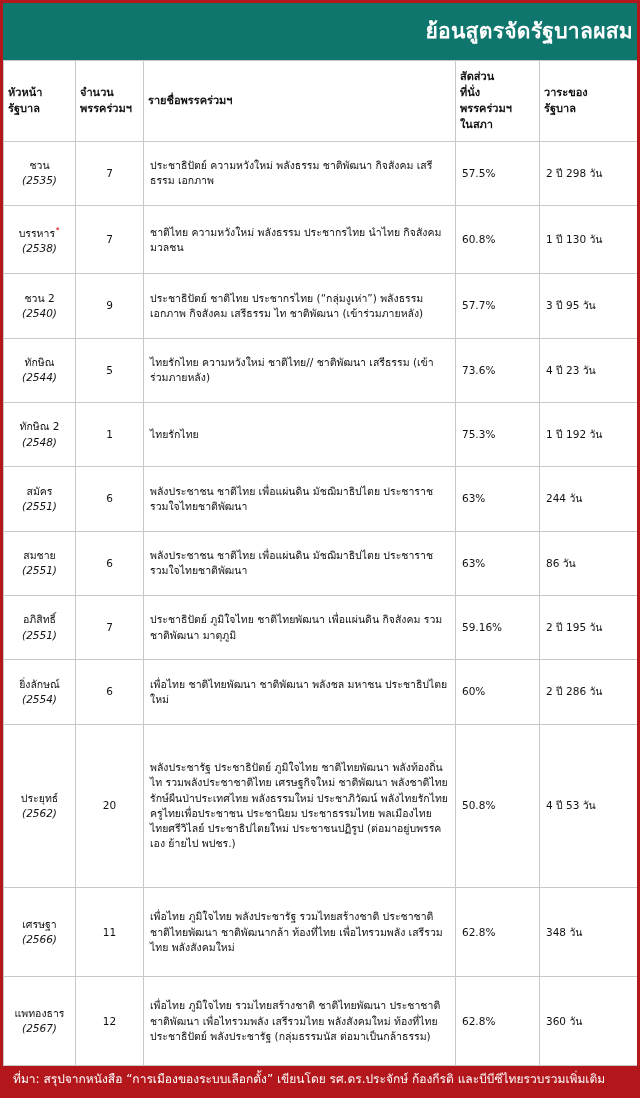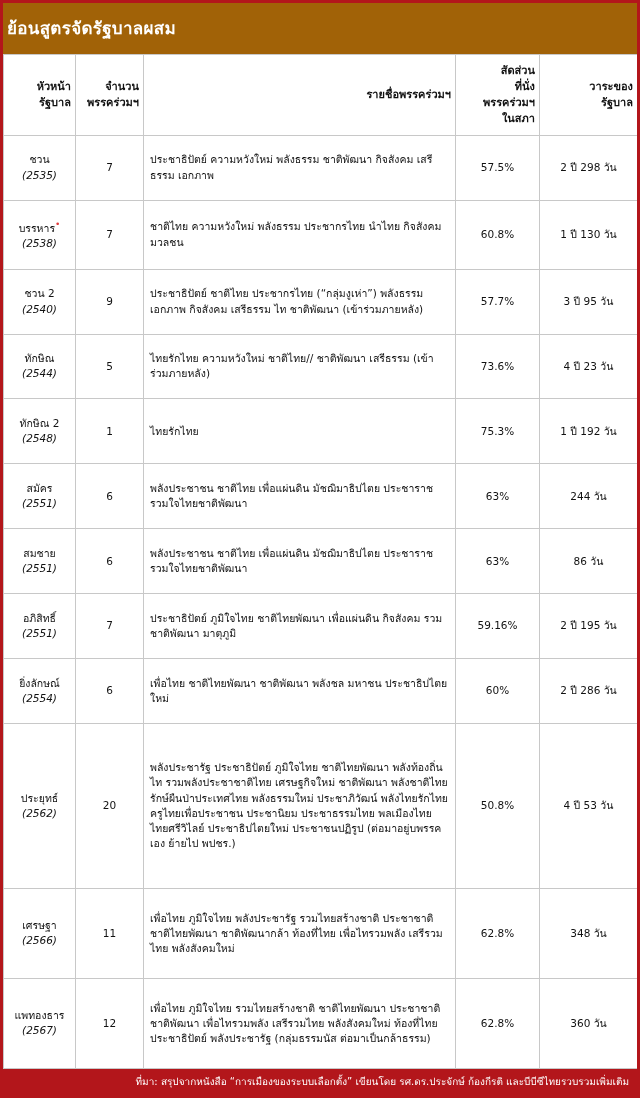"ย้อนสูตรจัดรัฐบาลผสม" .title-bar { background: #a16207 -> #0f766e; font-size: 17px -> 21px; text-align: left -> right }
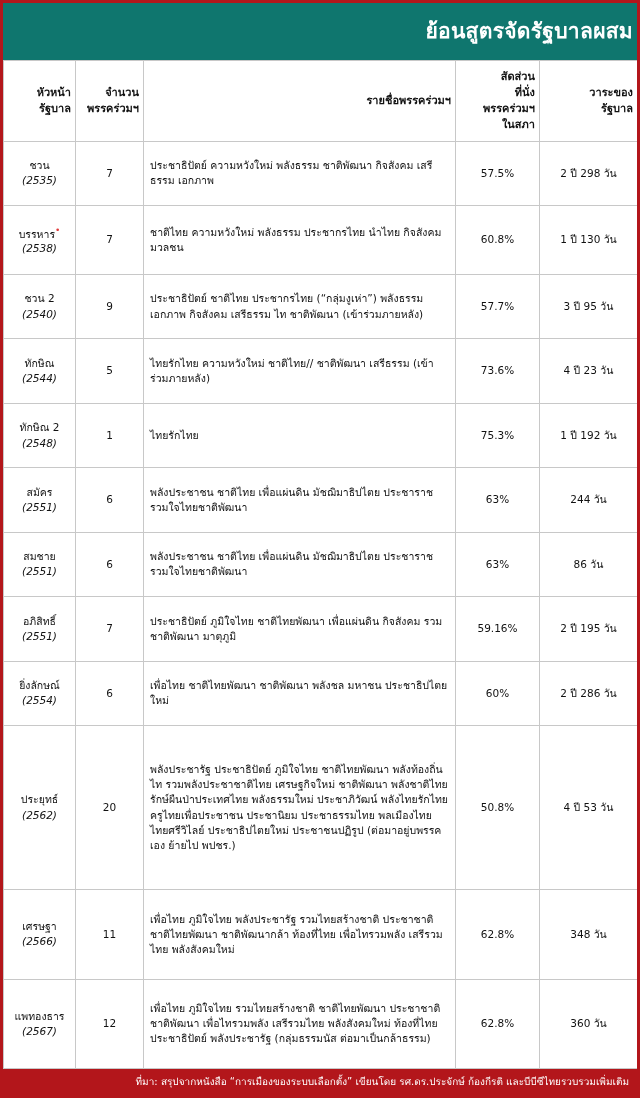"สัดส่วน" table.main thead th { text-align: right -> left }
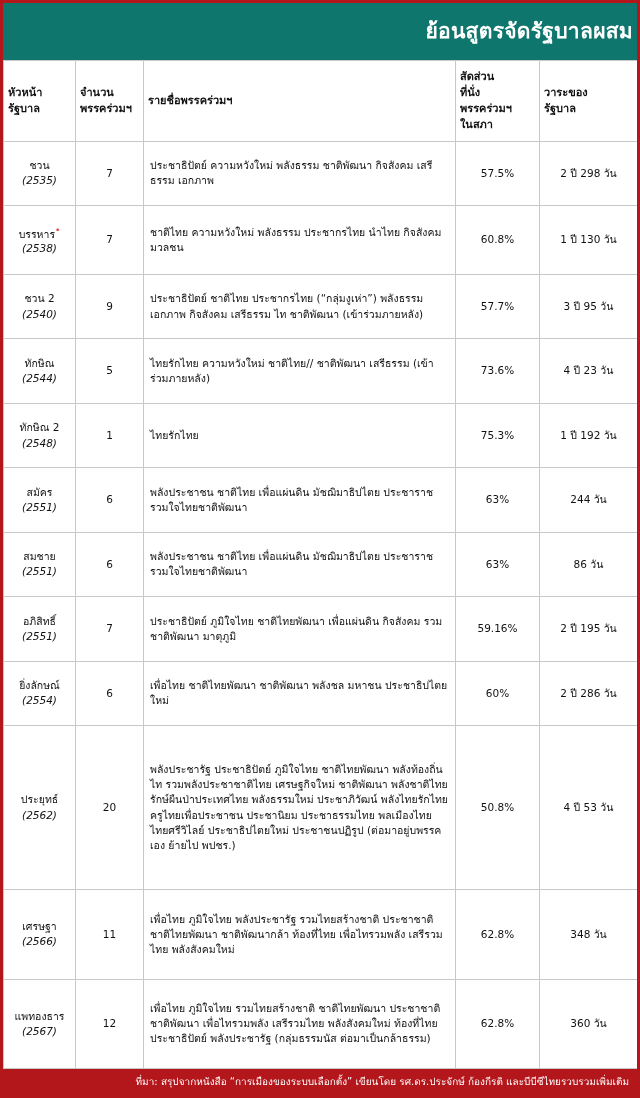"57.5%" td.share, td.term { text-align: center -> none }
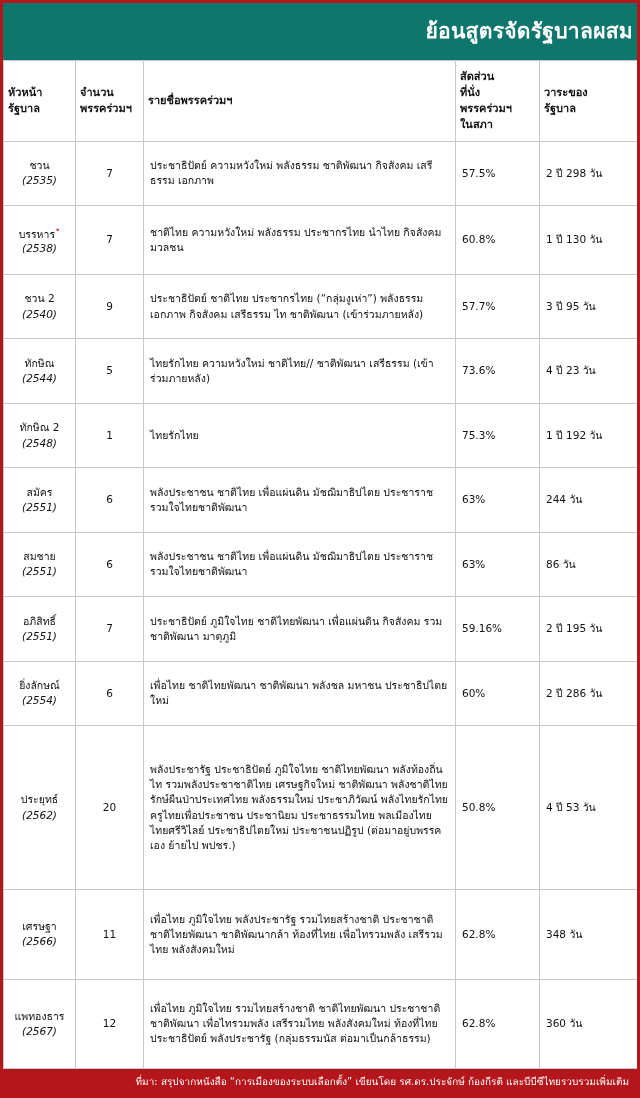"ที่มา: สรุปจากหนังสือ" .footer { font-size: 10px -> 12px; text-align: right -> none }
